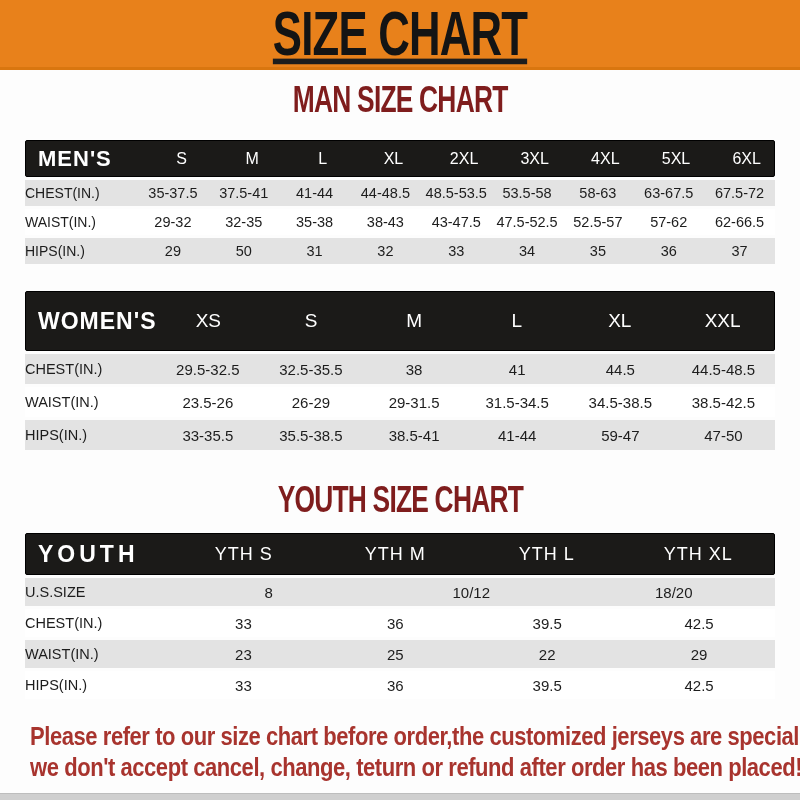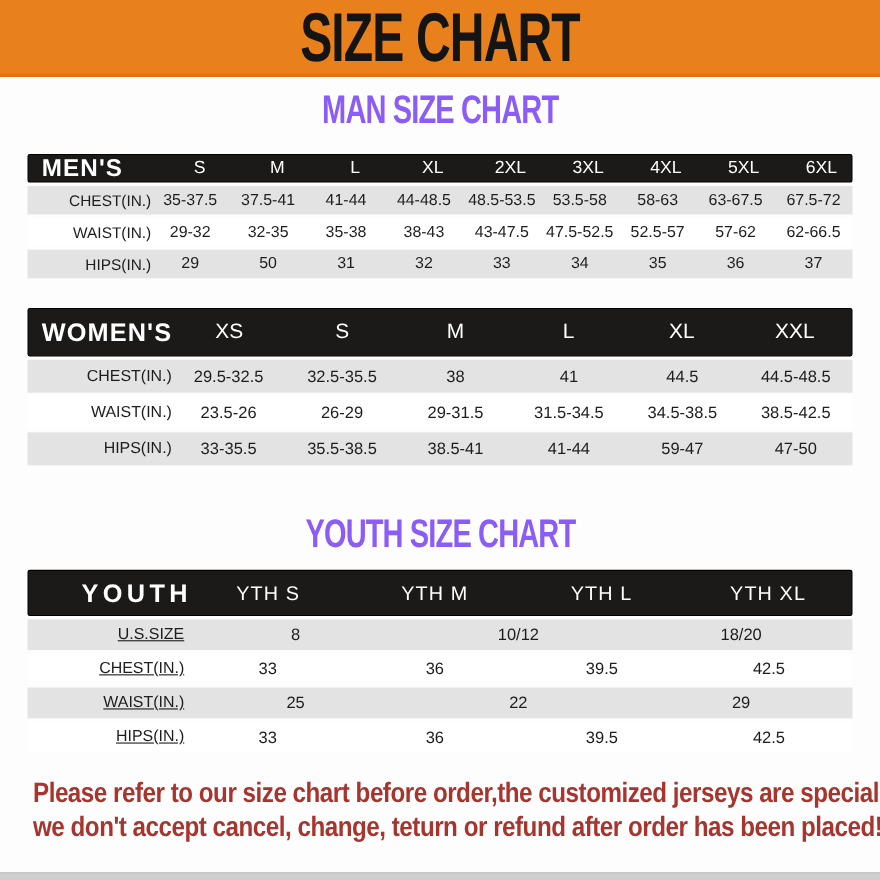"SIZE CHART" .banner { text-decoration: none -> underline }
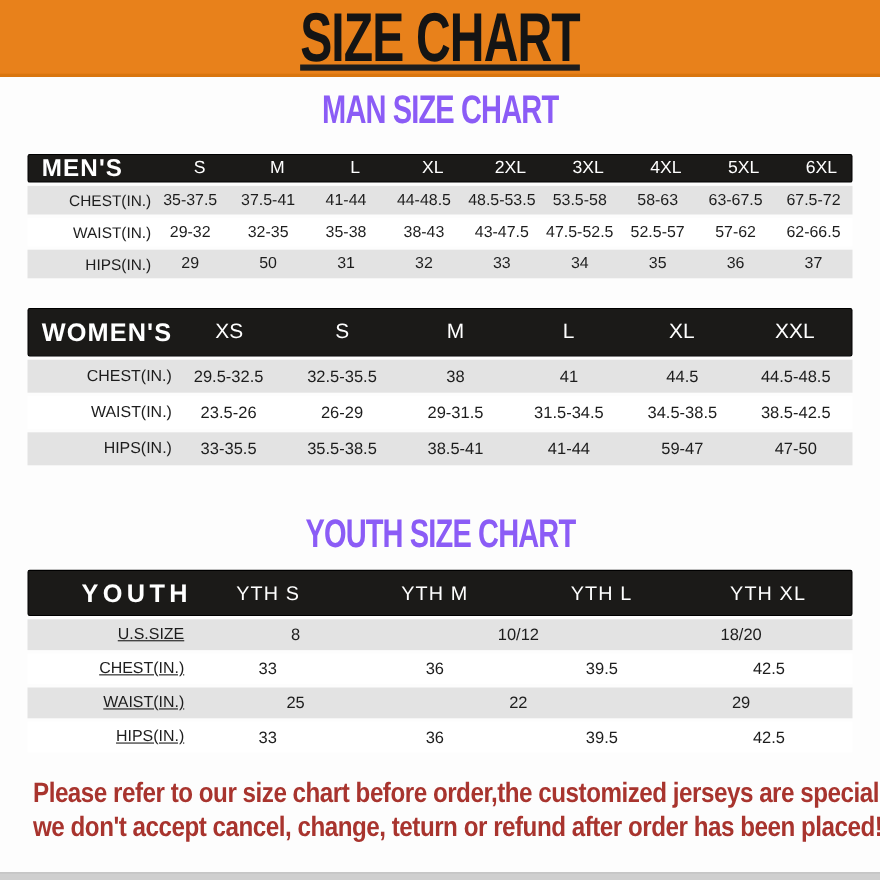"MAN SIZE CHART" .section-title { color: #8b5cf6 -> #7f1d1d }
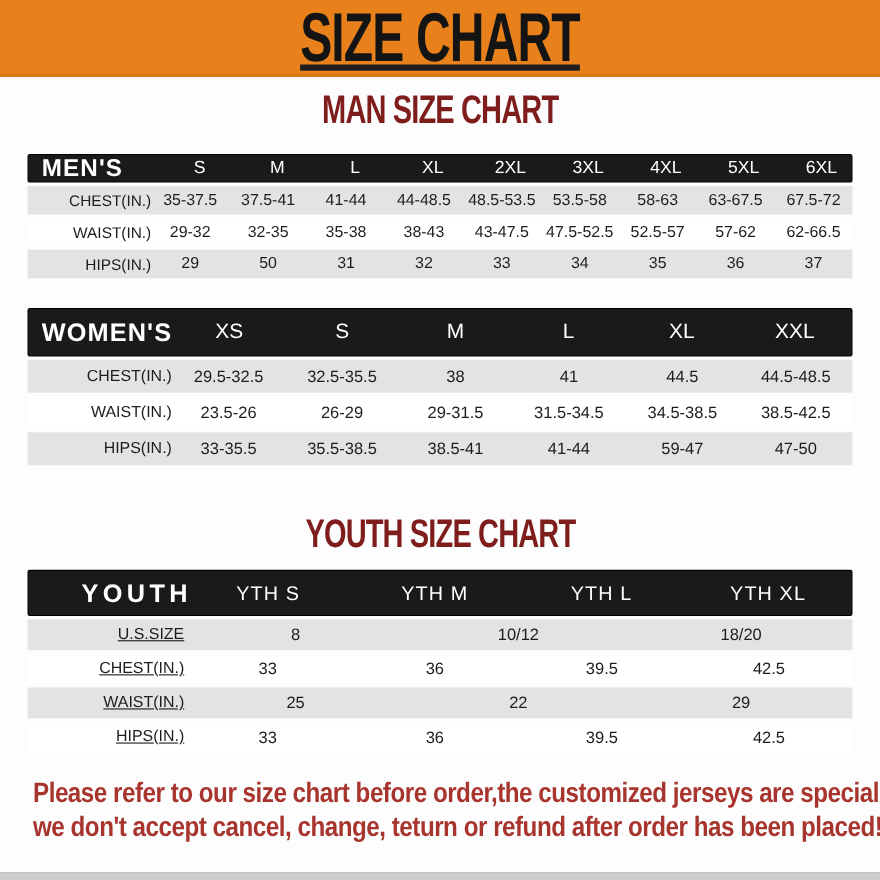"MEN'S" [data-table="men"] .thead { height: 26px -> 37px }
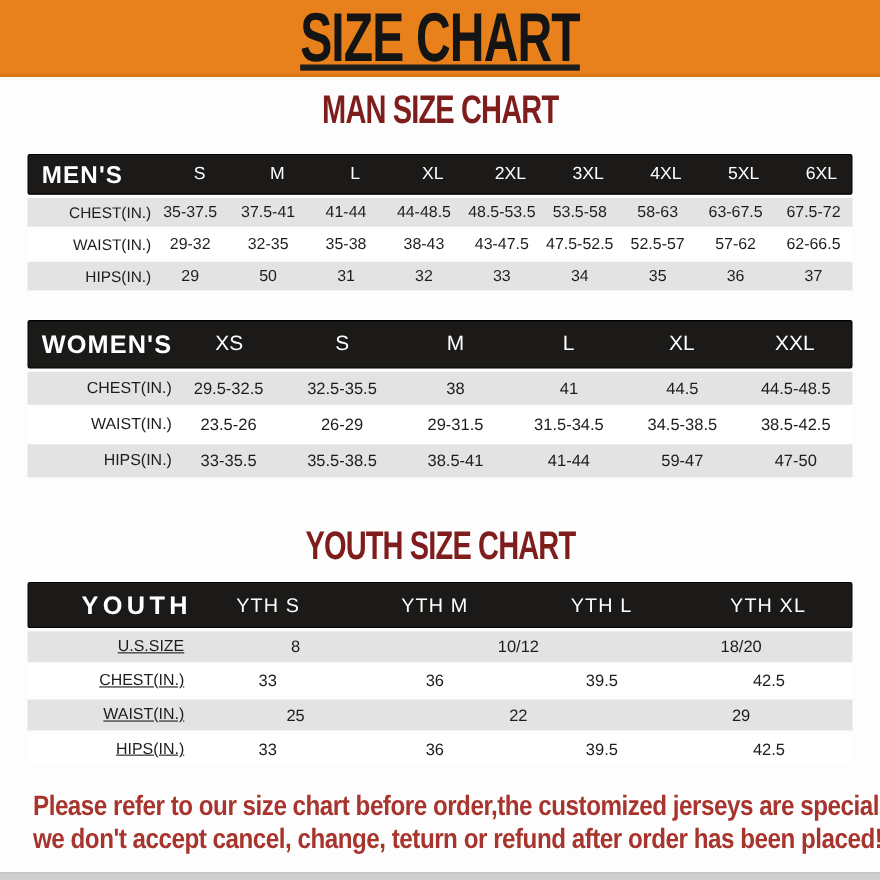"CHEST(IN.)" .cell.label { text-align: right -> left }
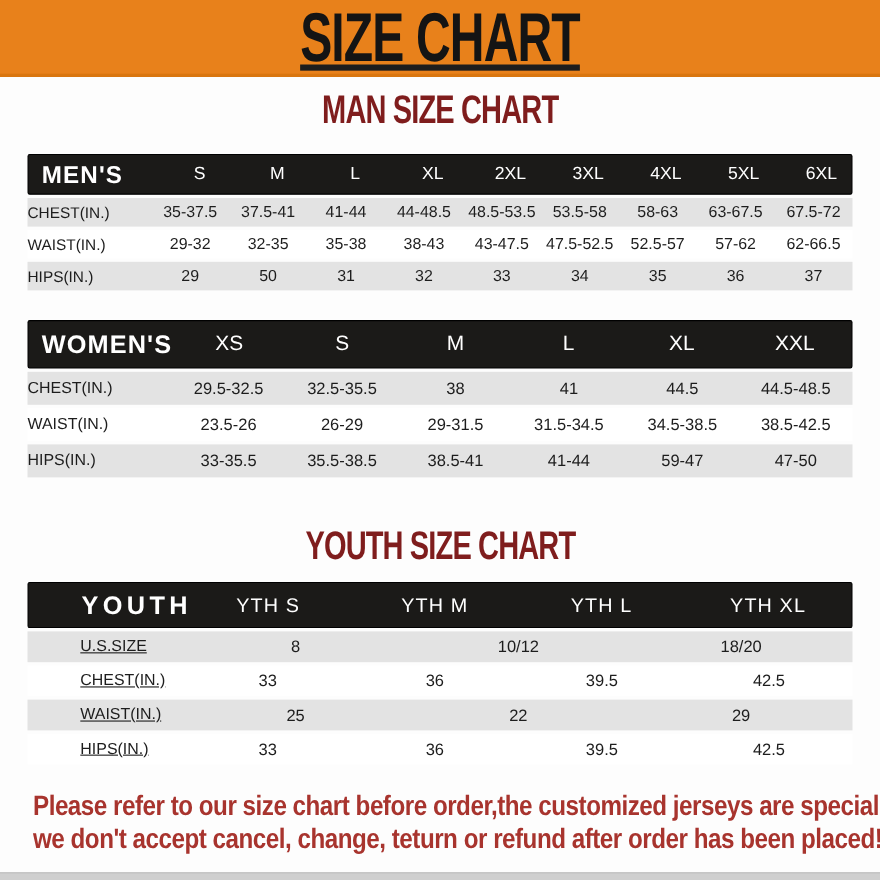"WOMEN'S" [data-table="women"] .thead { height: 44px -> 60px }
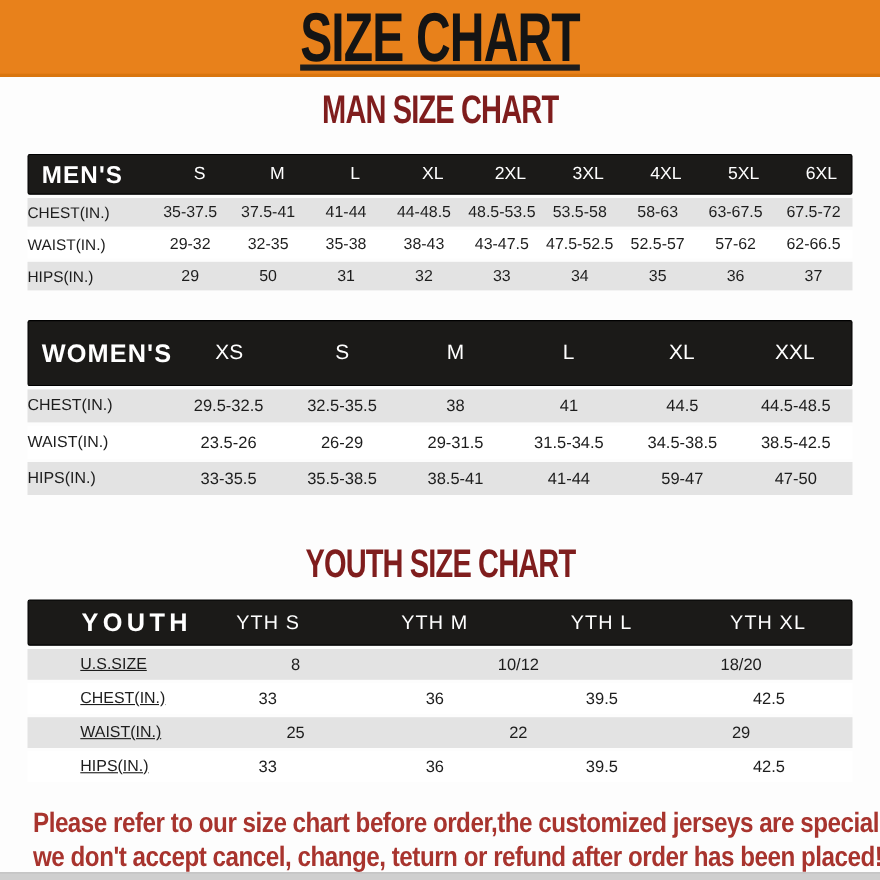"YOUTH SIZE CHART" .title-youth { margin-top: 44px -> 32px }
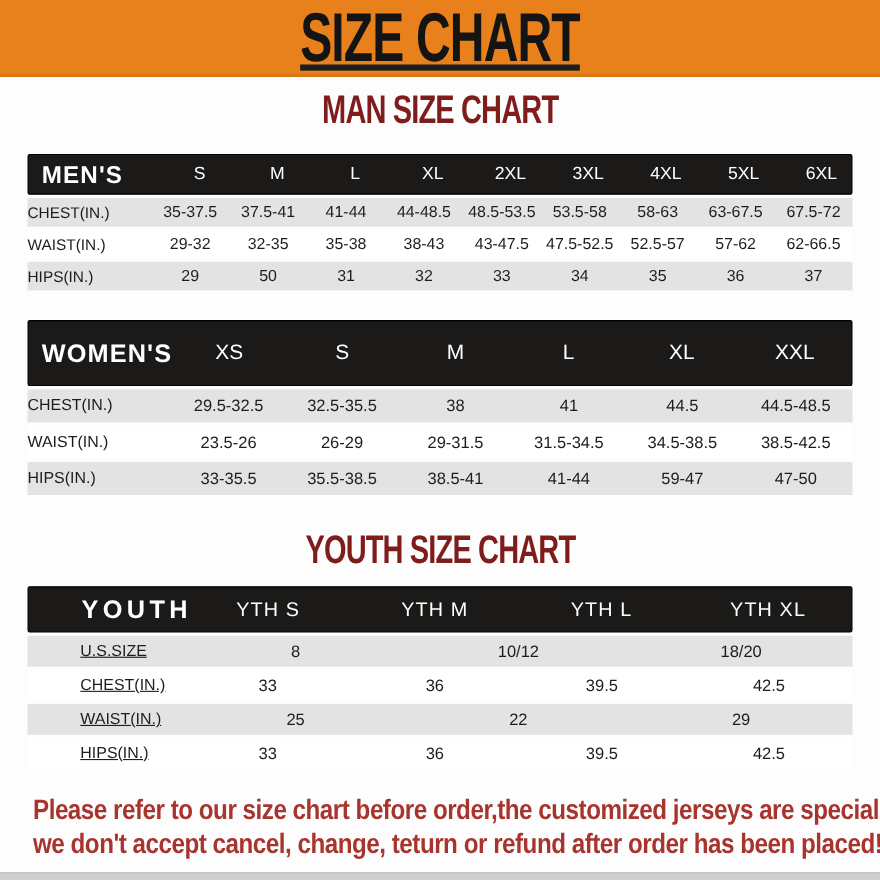"YOUTH" [data-table="youth"] .cell.label { padding-left: 48px -> none }
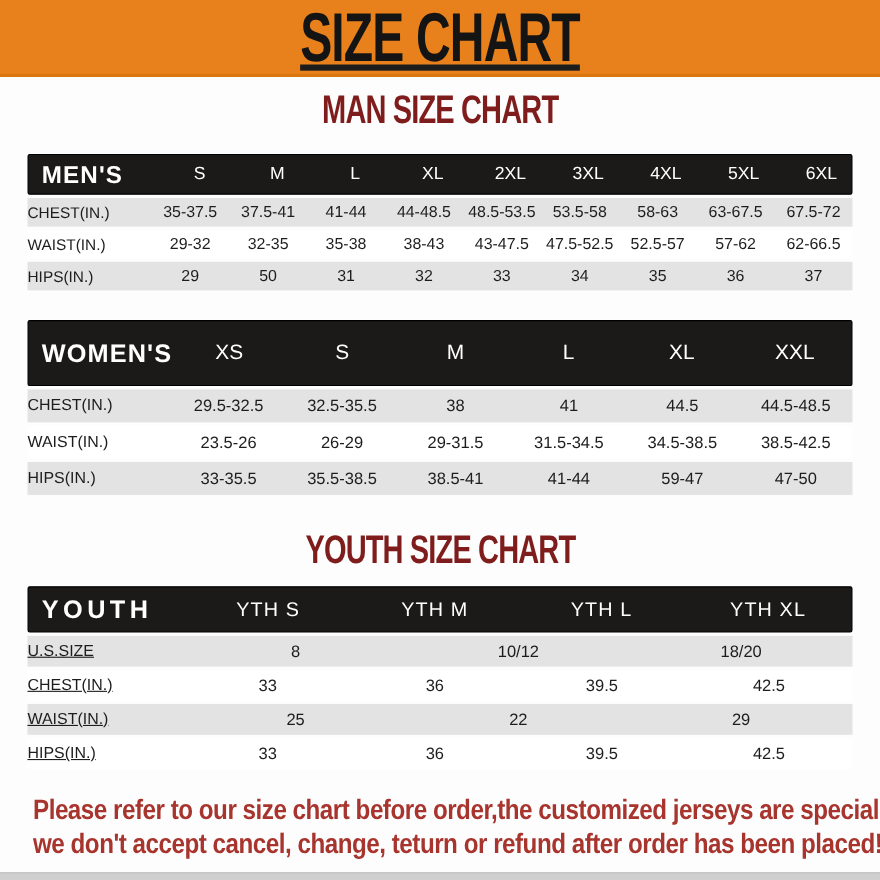"U.S.SIZE" [data-table="youth"] .trow.data .cell.label { text-decoration: underline -> none }
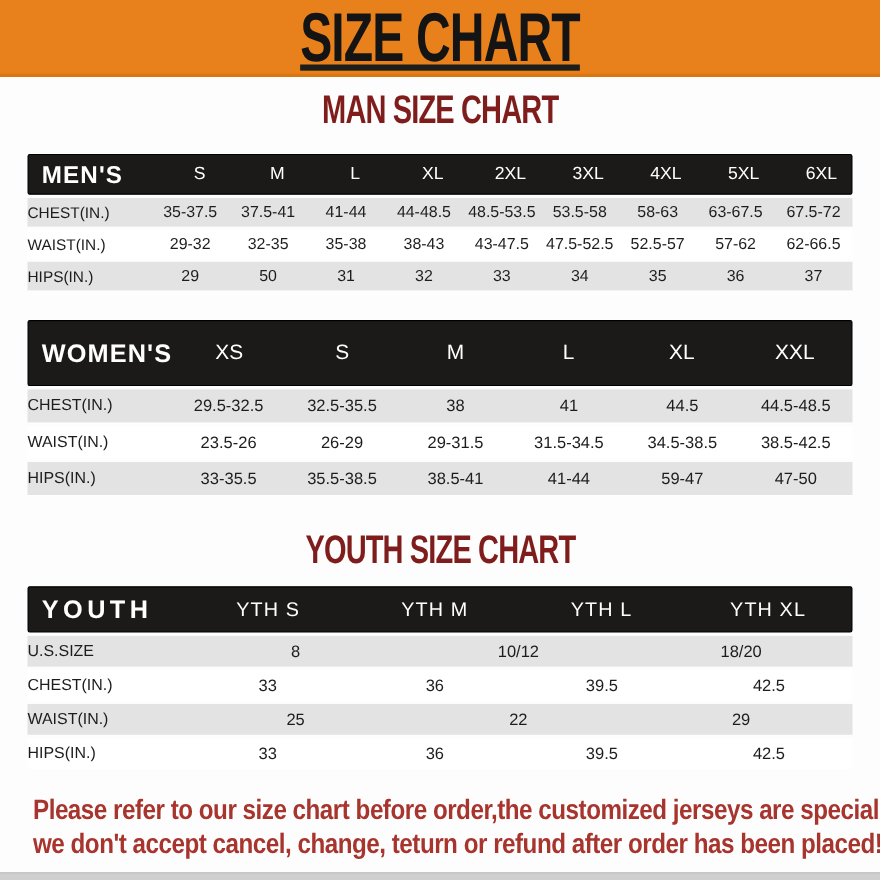"23" div.cell { html: none -> <div>23</div> }
